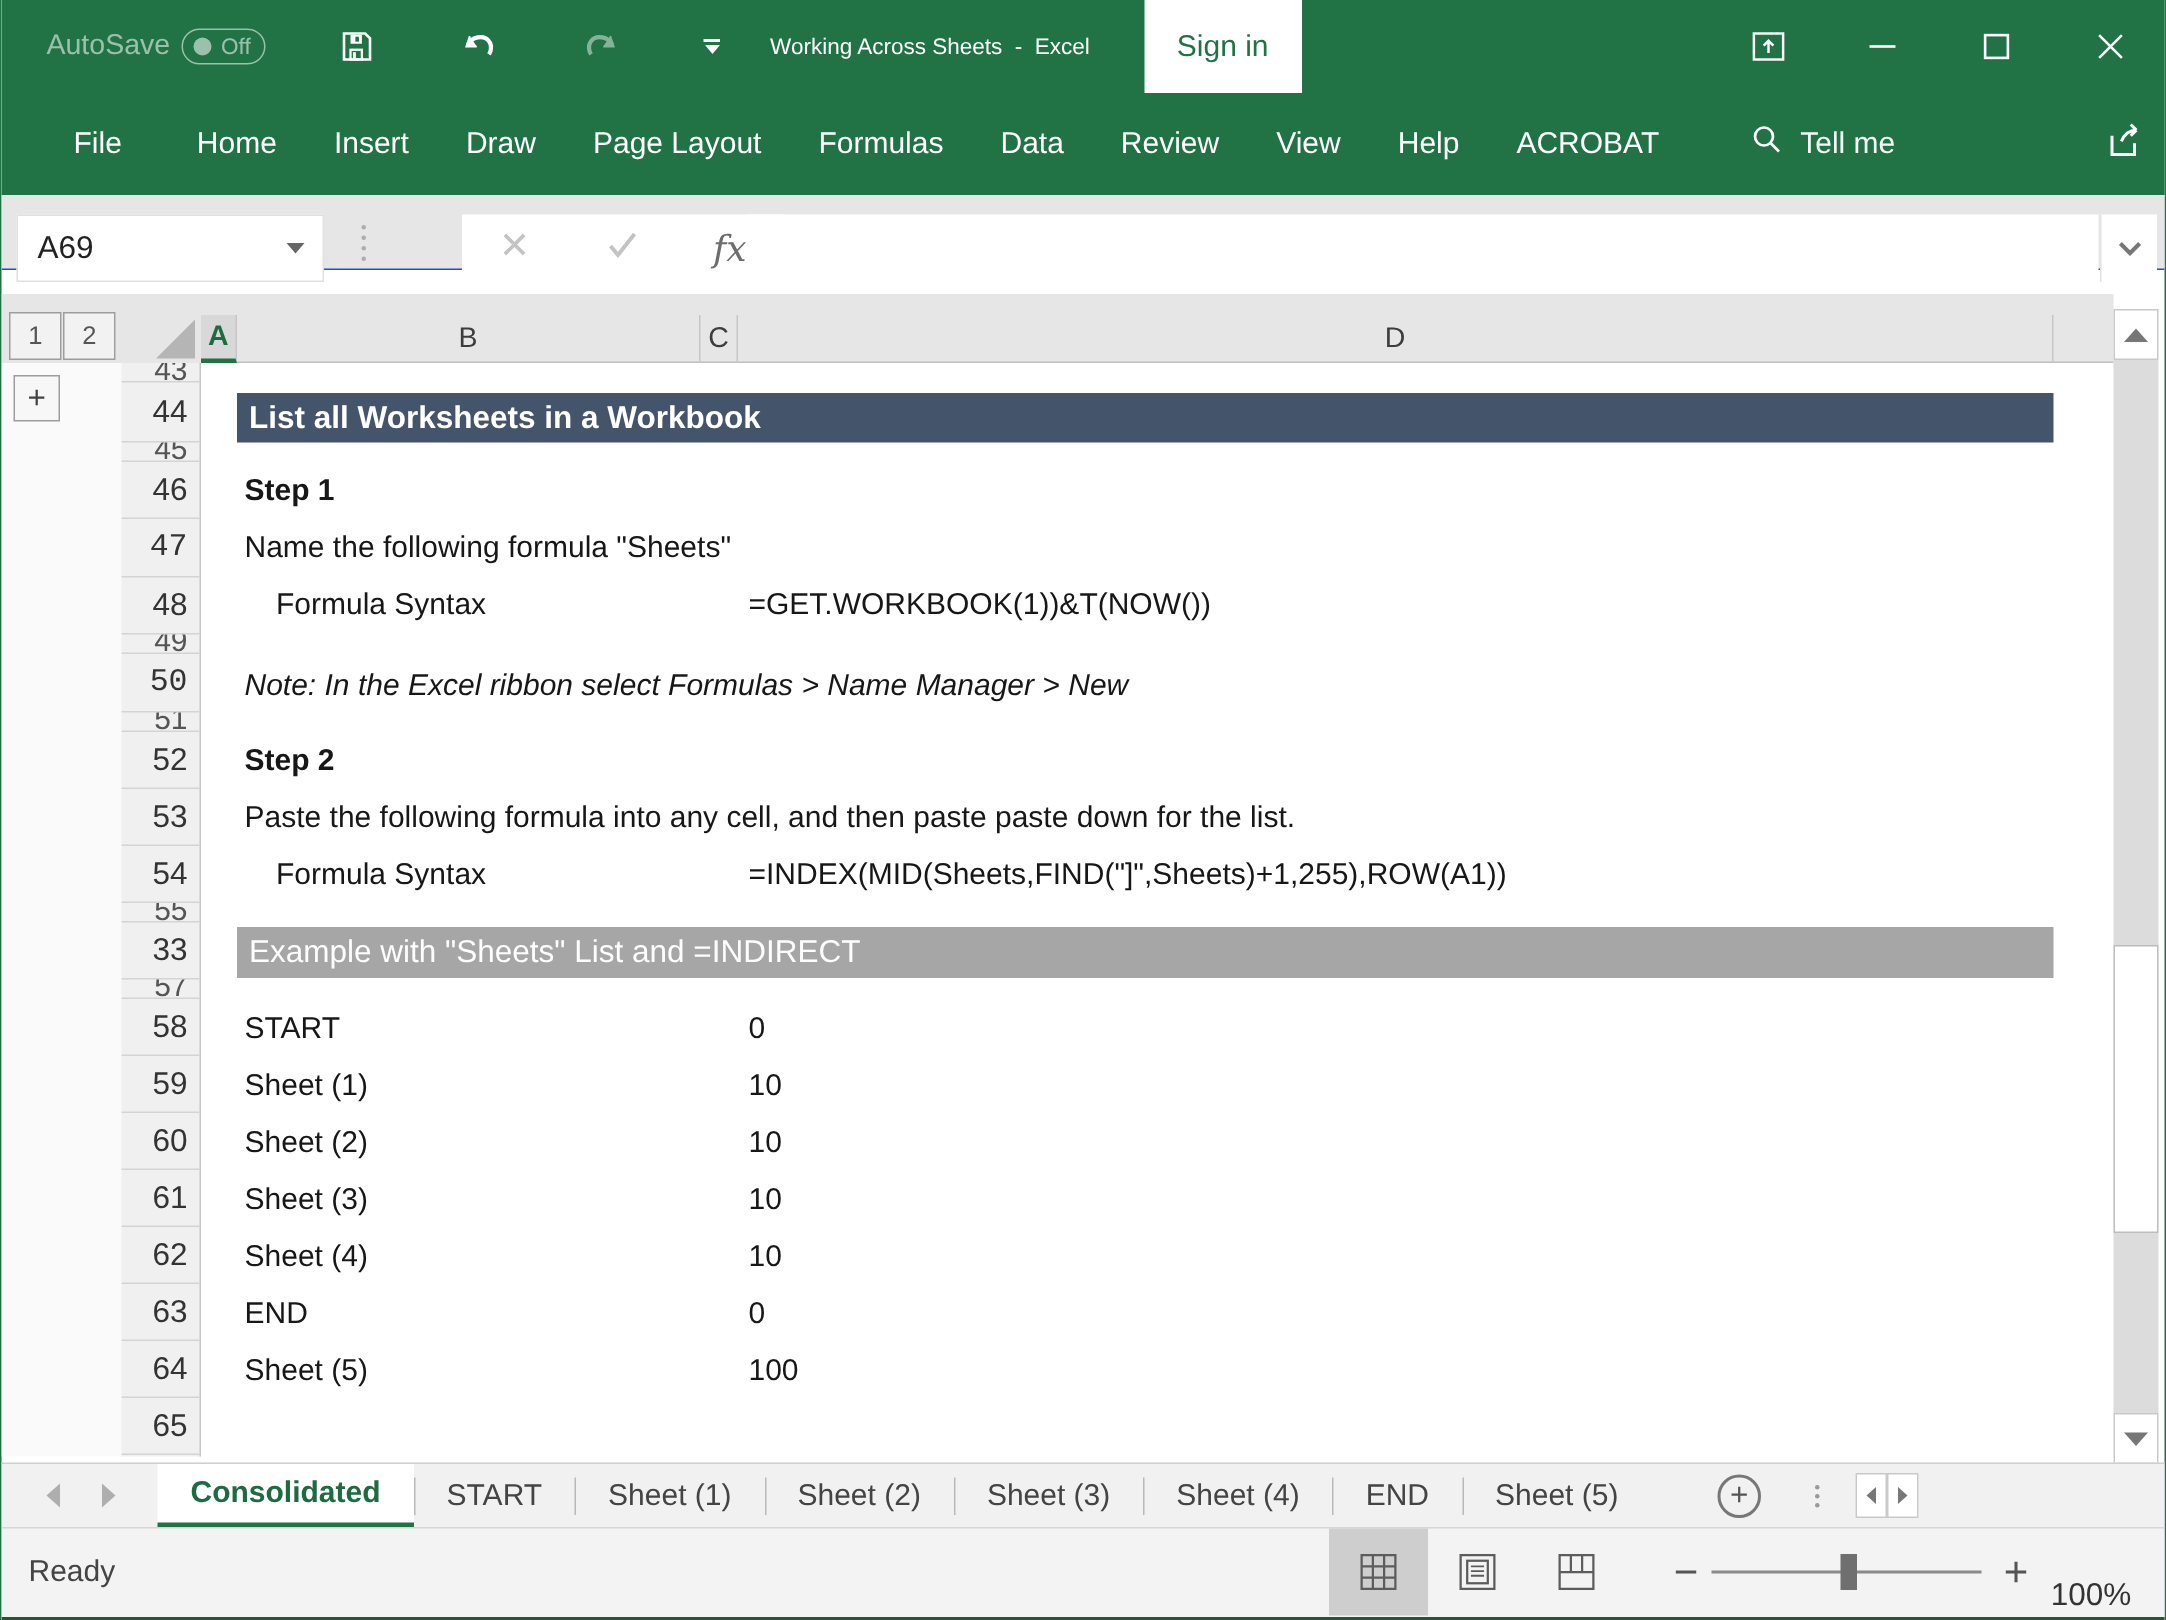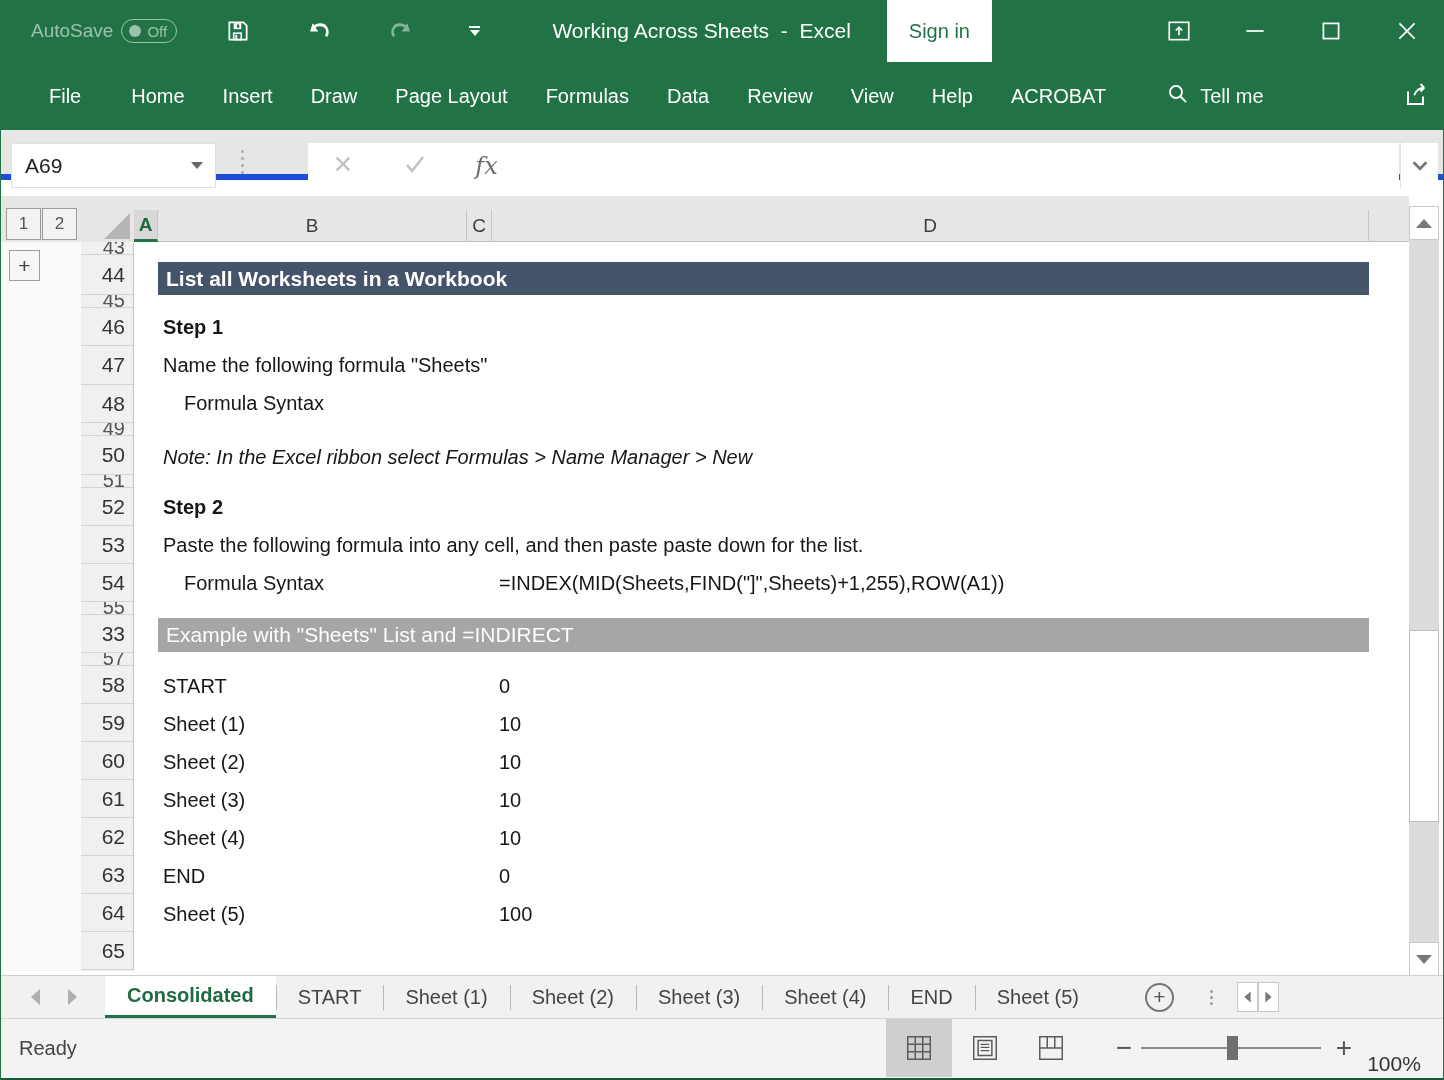"Working Across Sheets - Excel" #title-text { font-size: 21px -> 15px; margin-left: 72px -> 33px }
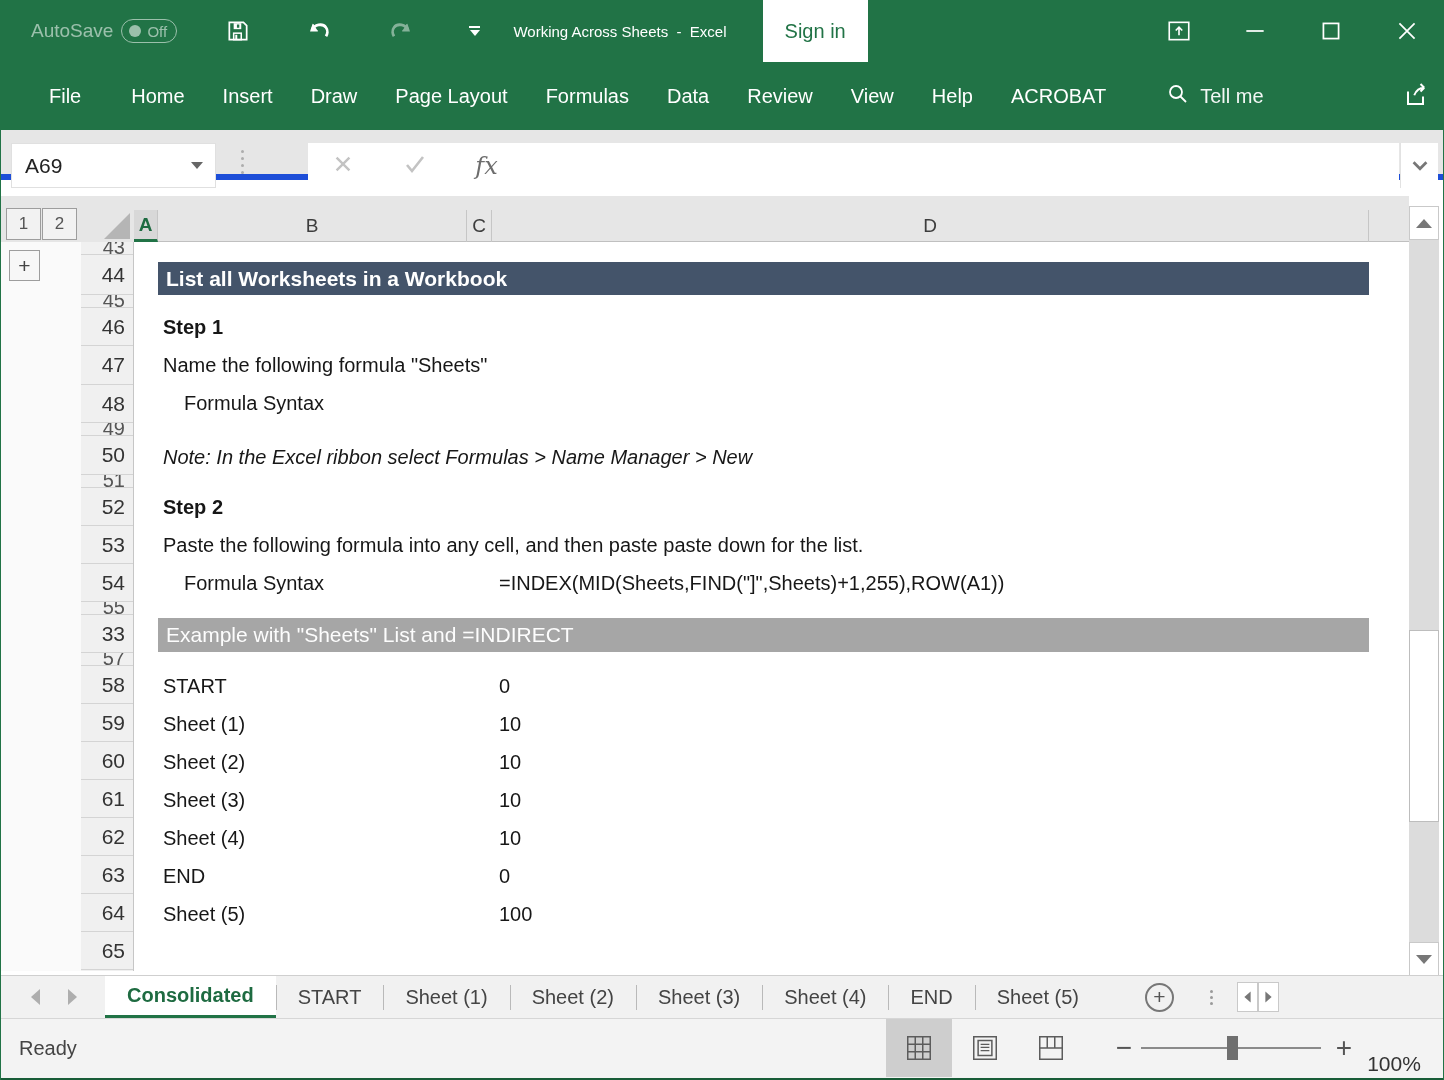"A69" #formula-row { border-bottom: 6px solid #1d4ed8 -> 1px solid #1d4ed8 }
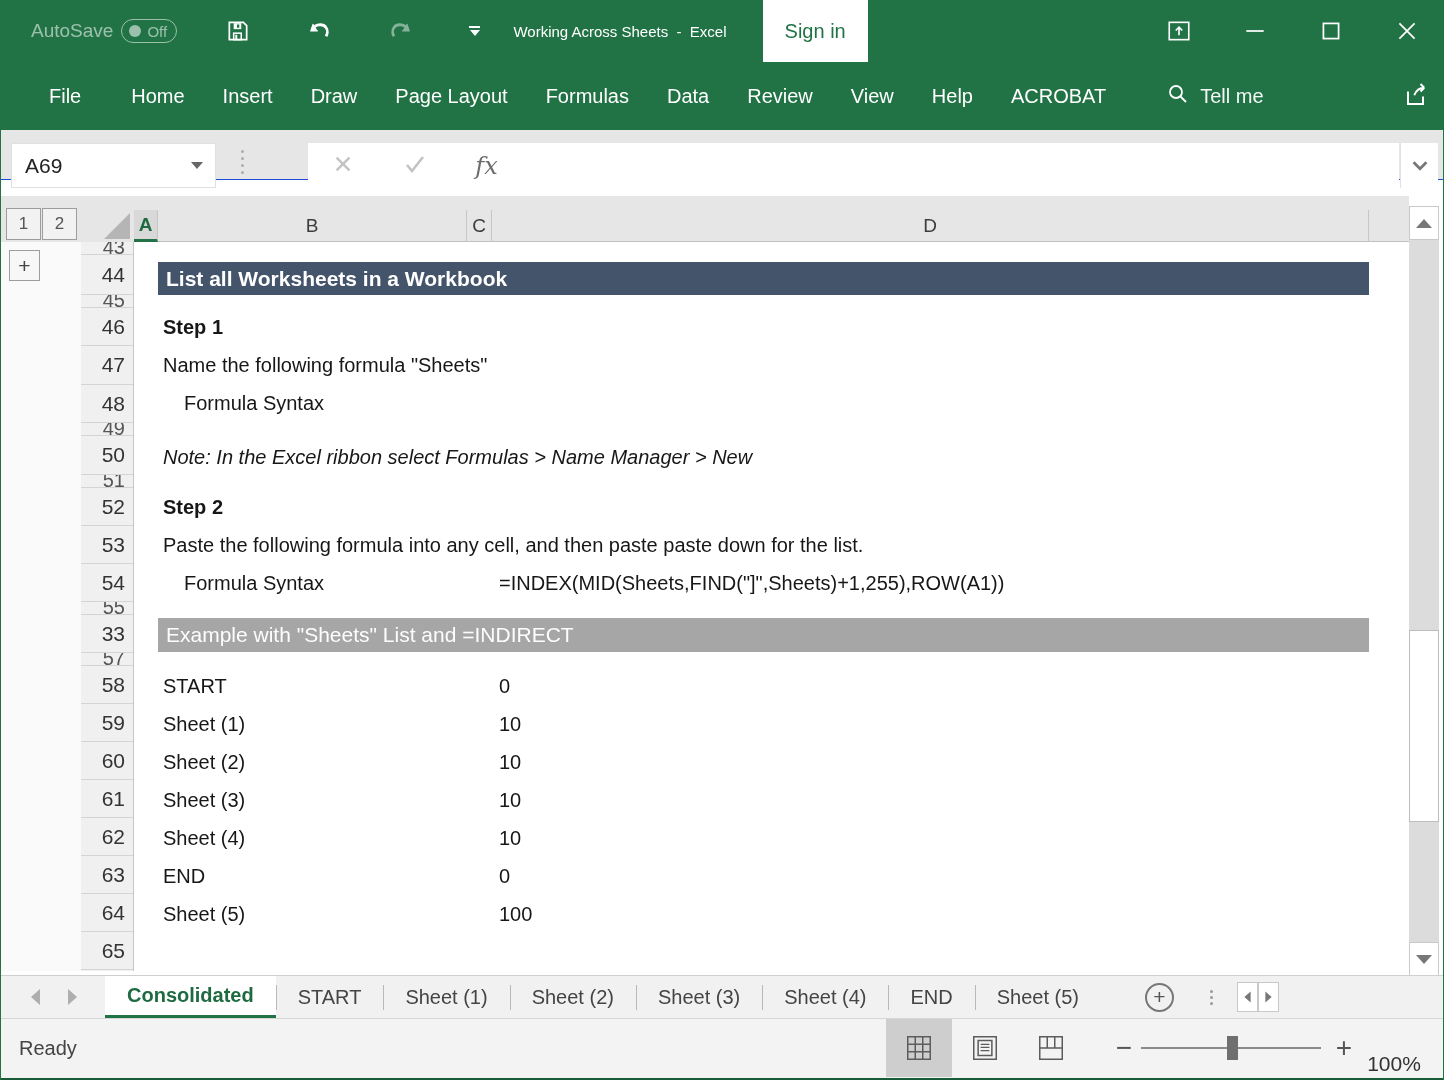"47" .rh.h39 { font-family: none -> Liberation Mono, monospace }
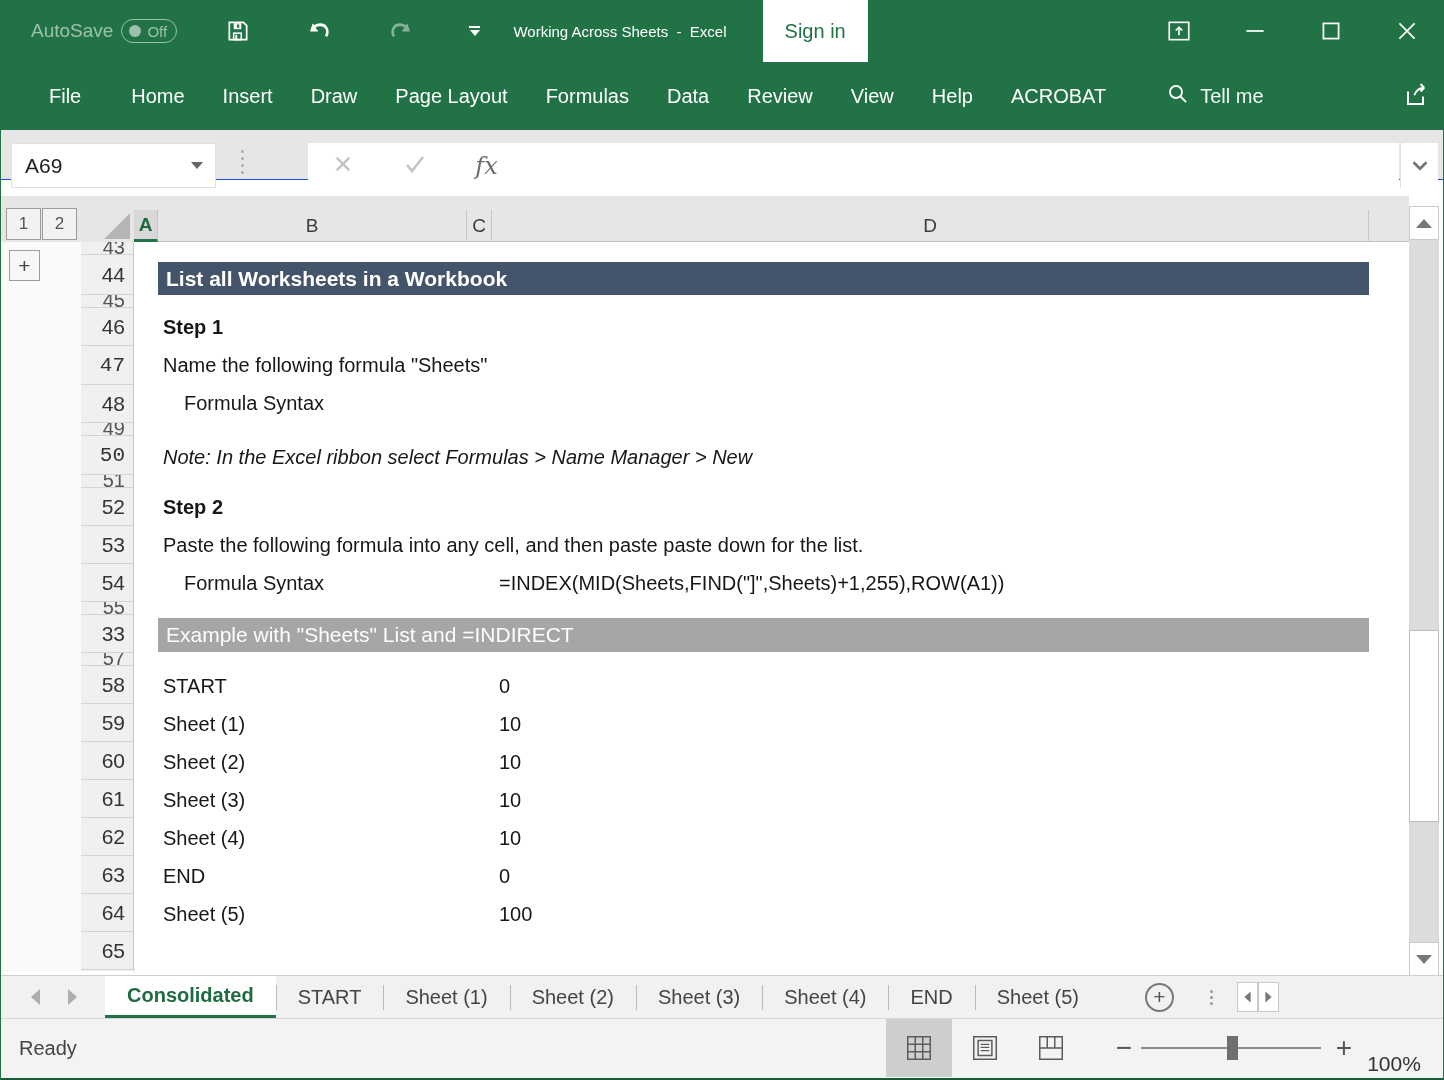"=GET.WORKBOOK(1))&T(NOW())" div.gline { html: none -> <div>=GET.WORKBOOK(1))&amp;T(NOW())</div> }
